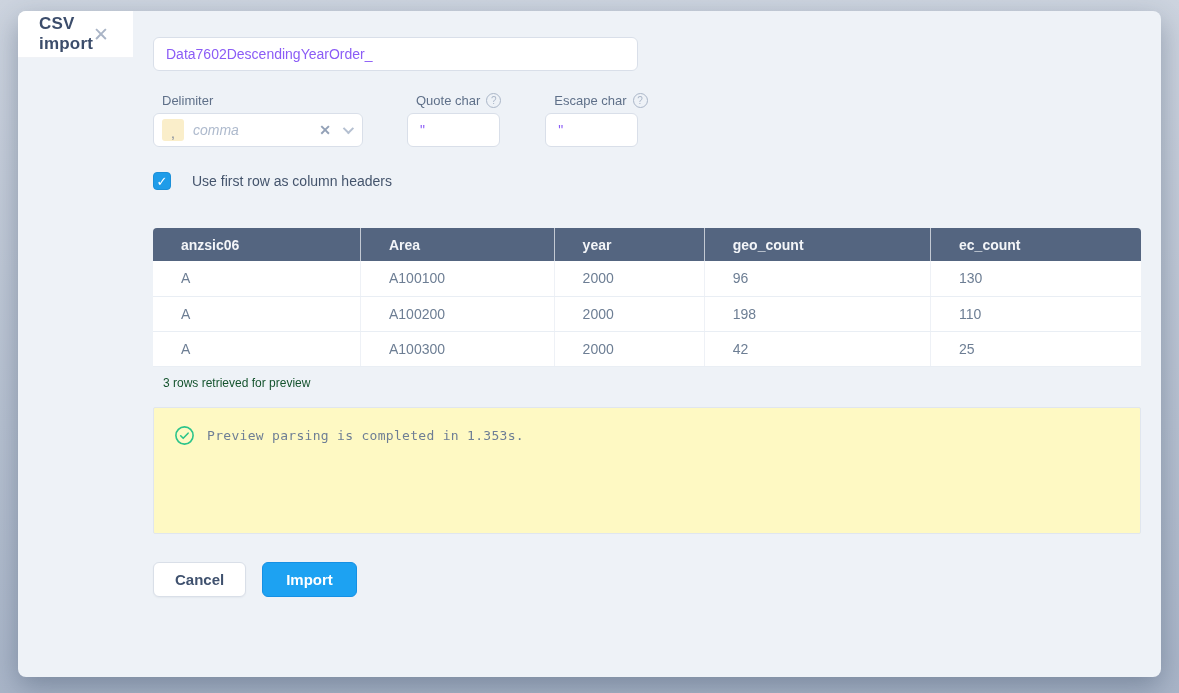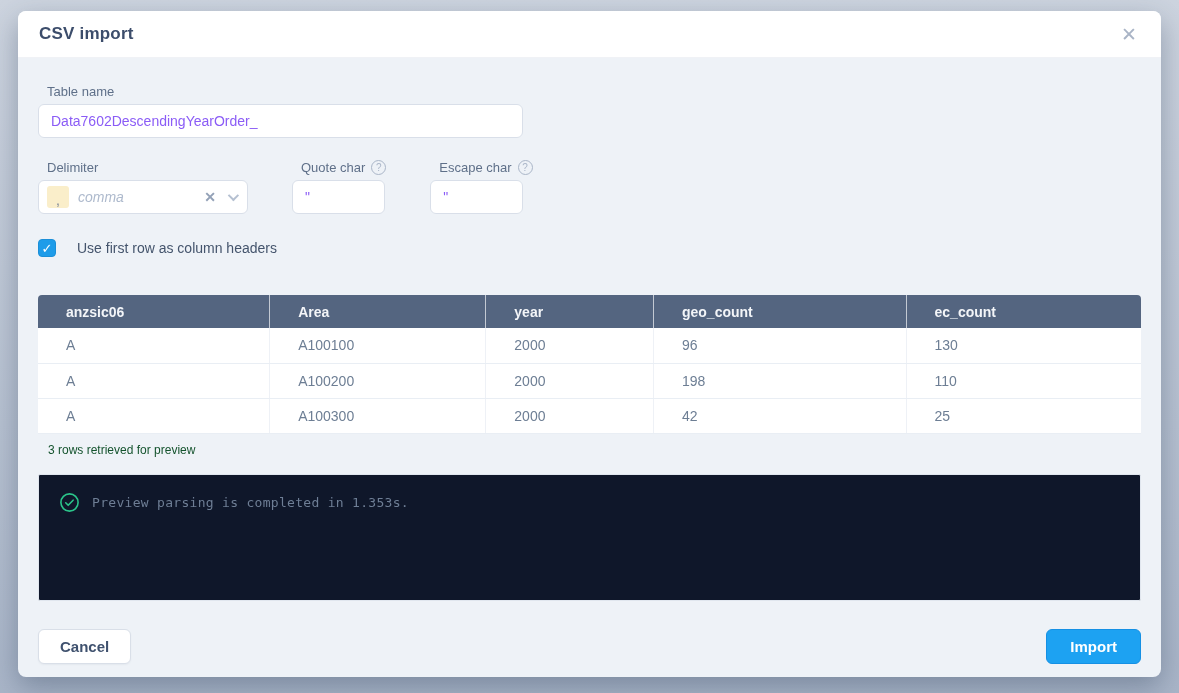"CSV import" .modal { flex-direction: column -> row }
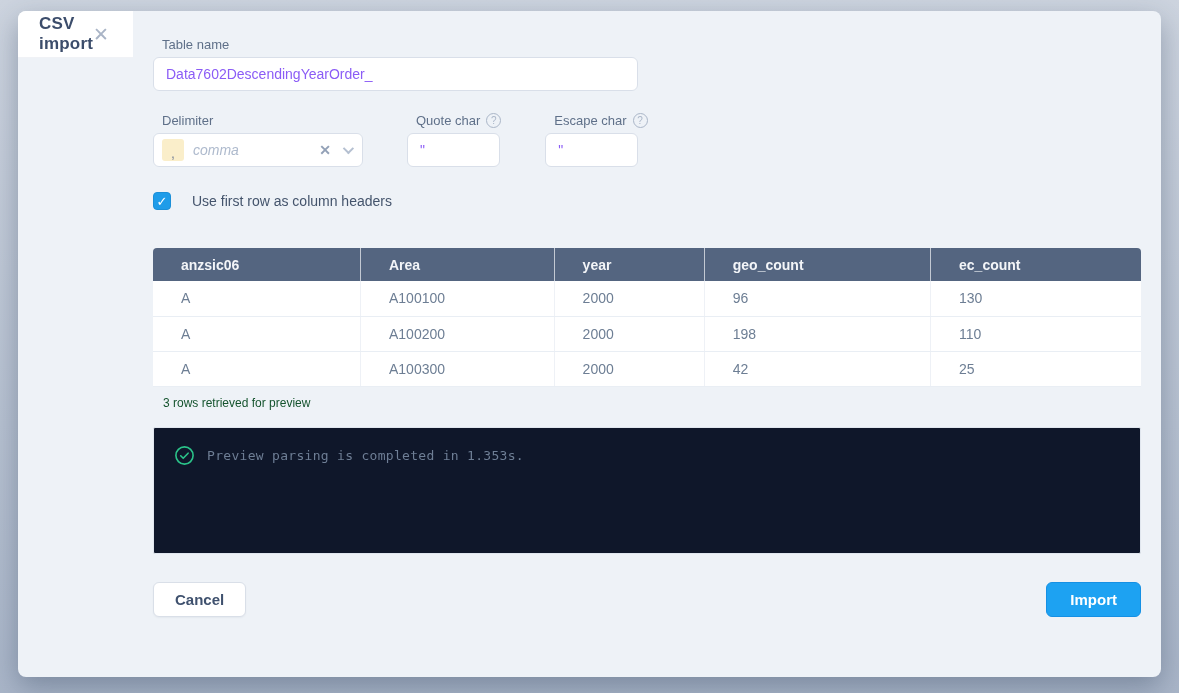"Table name" label.field-label { html: <label>Table name</label> -> none }
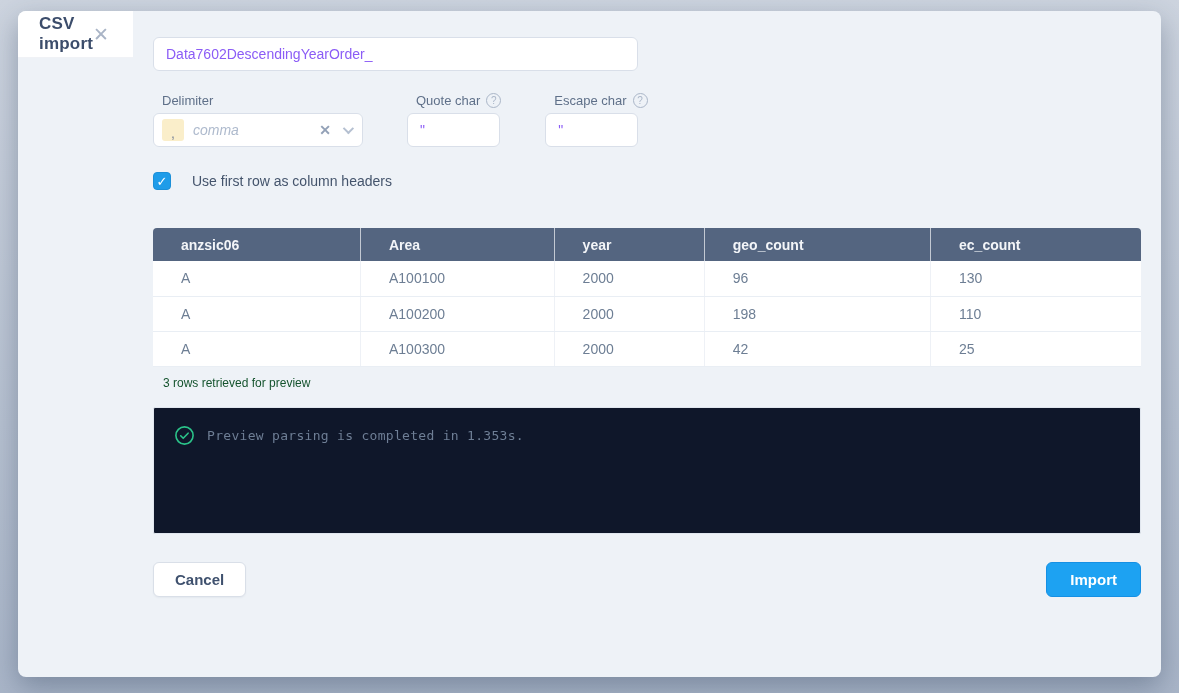"Preview parsing is completed in" .log-panel { background: #0f172a -> #fef9c3 }
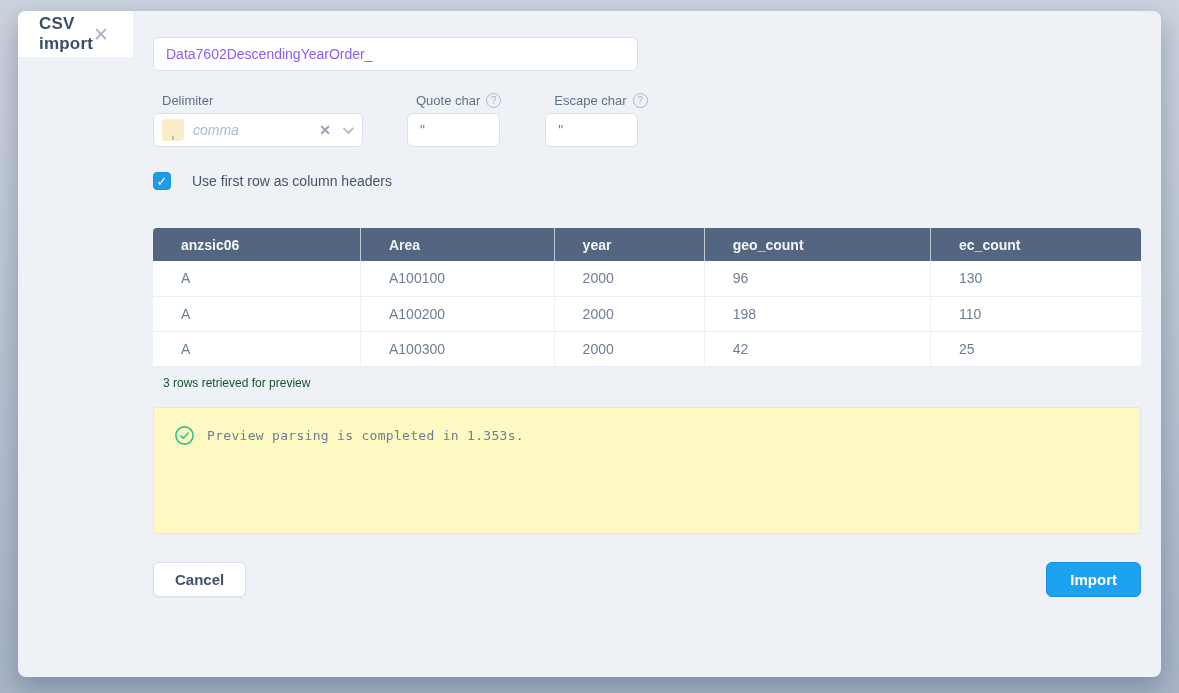"Cancel" .footer { justify-content: space-between -> flex-start }
